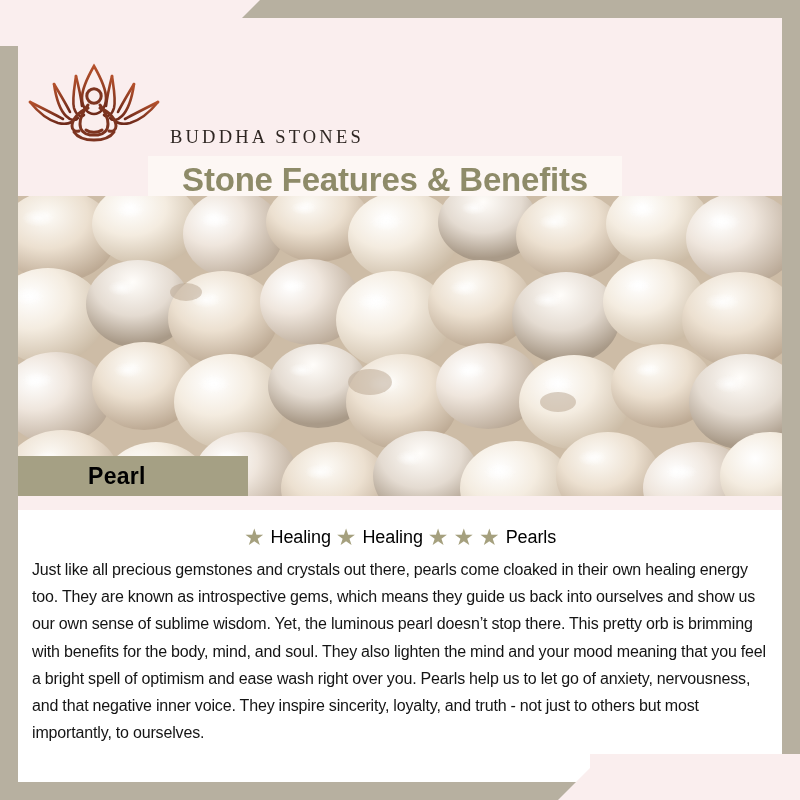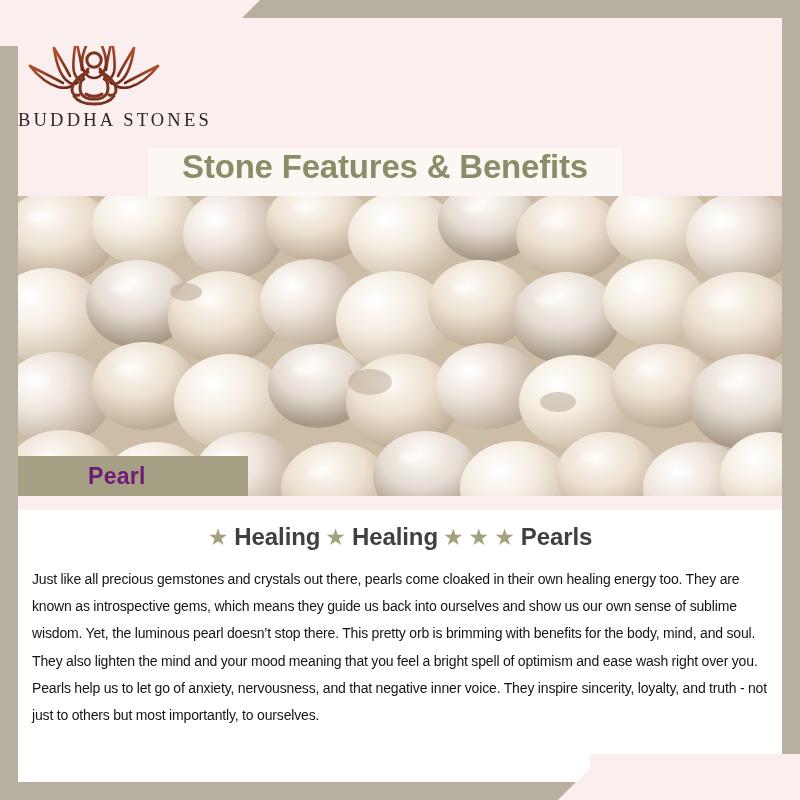"BUDDHA STONES" .brand { align-items: flex-start -> flex-end; flex-direction: column -> row }
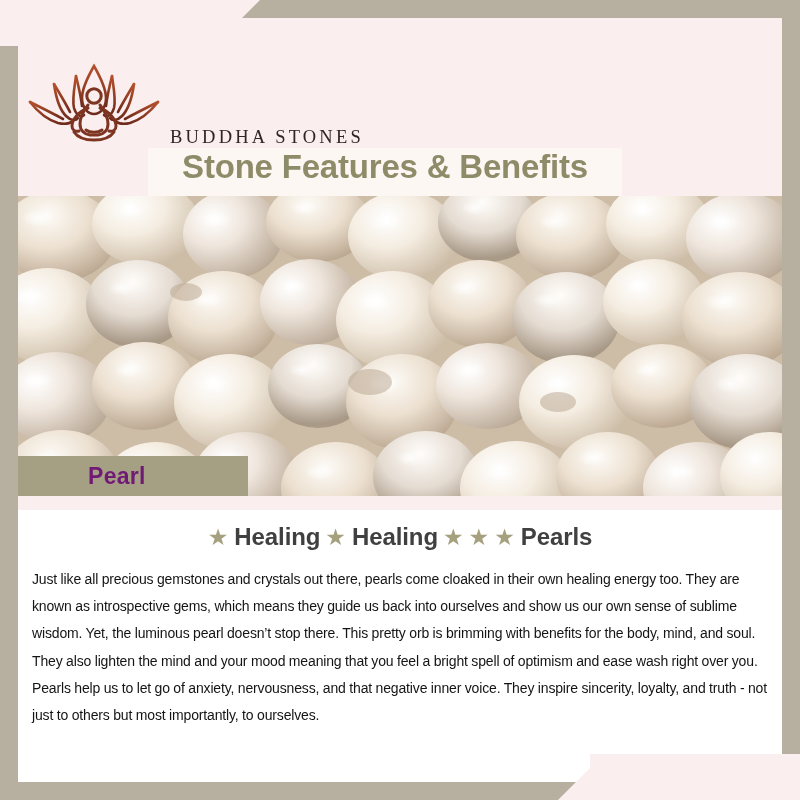"Stone Features & Benefits" .title-box { align-items: none -> center; top: 0 -> 8px }
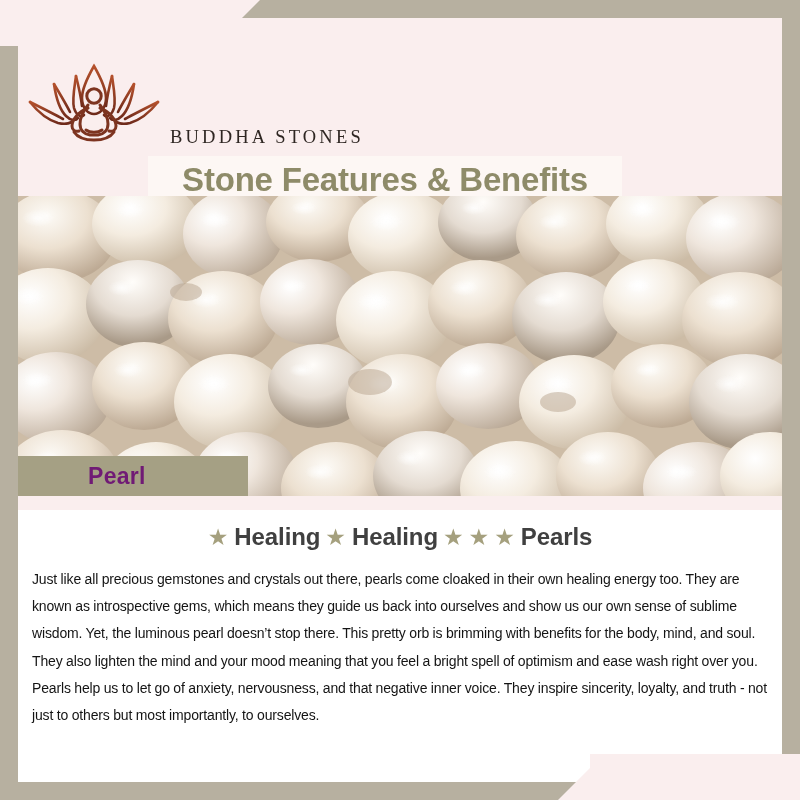"Pearl" .stone-label-text { color: #701a75 -> #000000 }
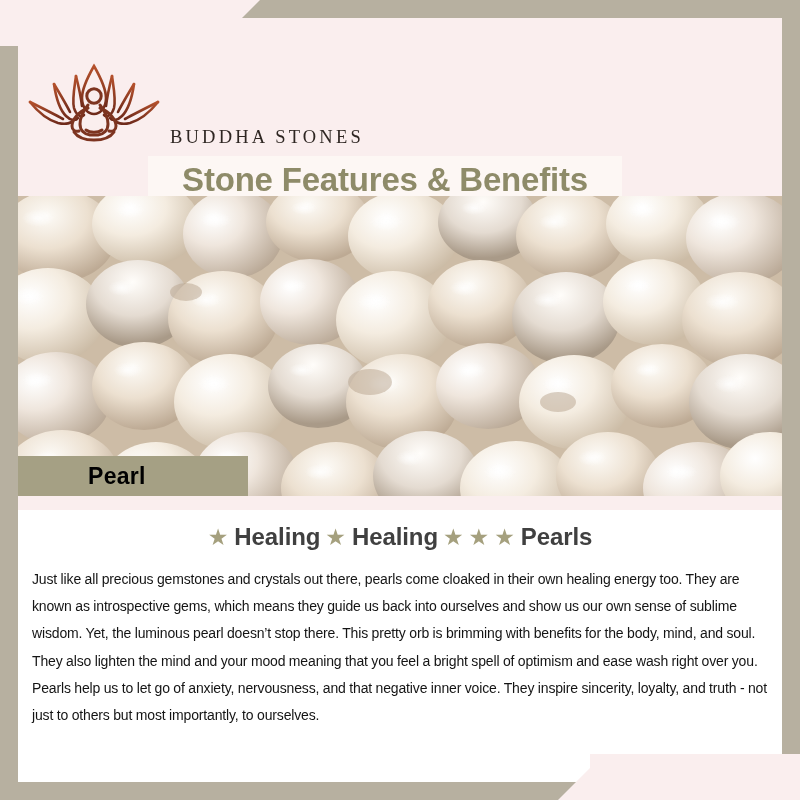"Healing" .kw .kw-label { color: #404040 -> #000000; font-size: 24px -> 18px; font-weight: bold -> normal }
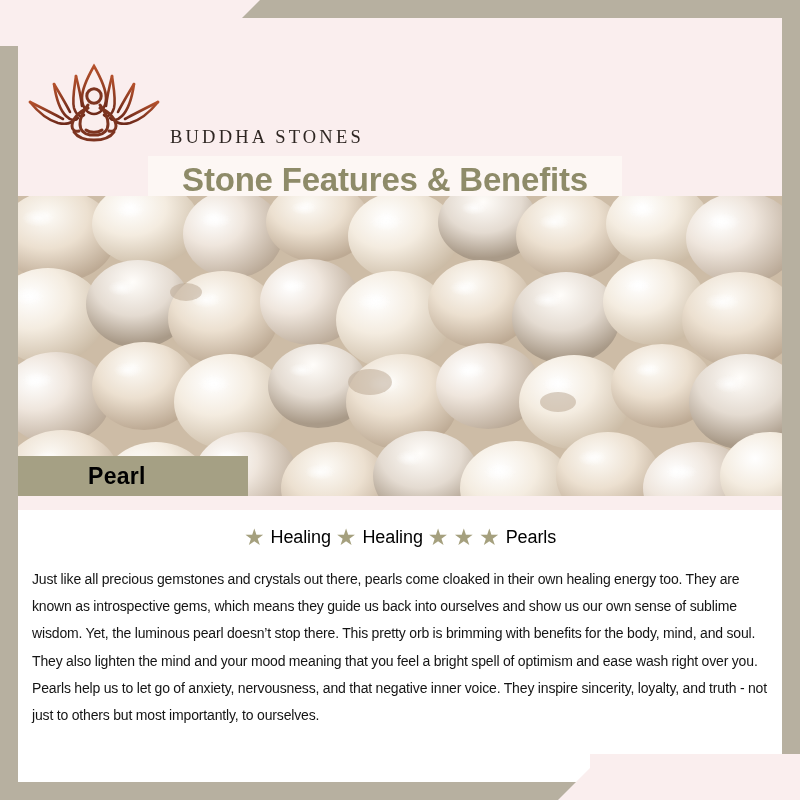"Just like all precious gemstones" .body-text { font-size: 14px -> 16px; margin-top: 12px -> 2px }
